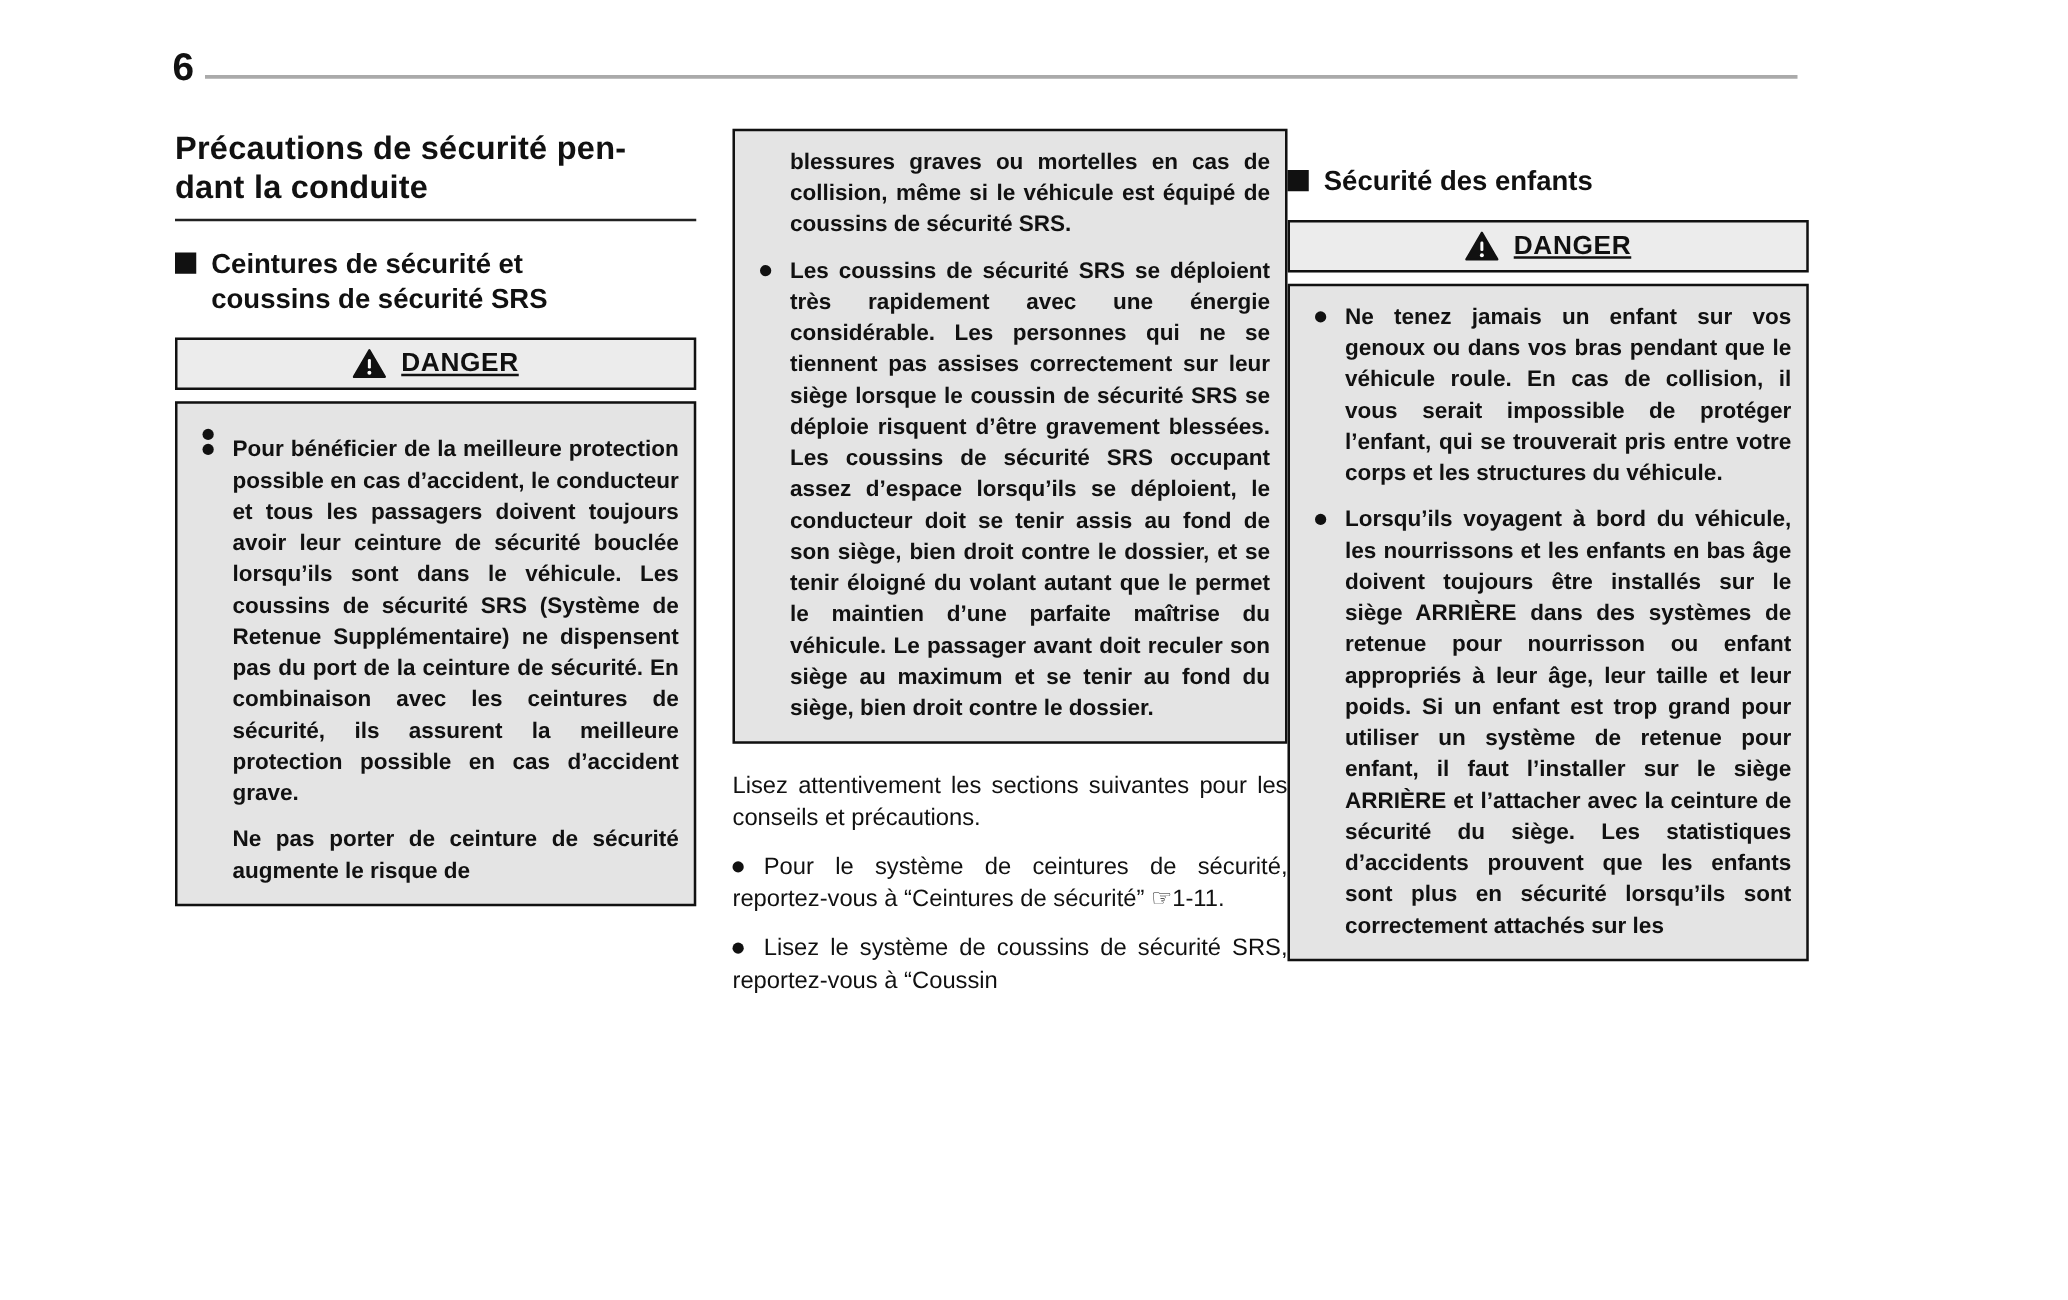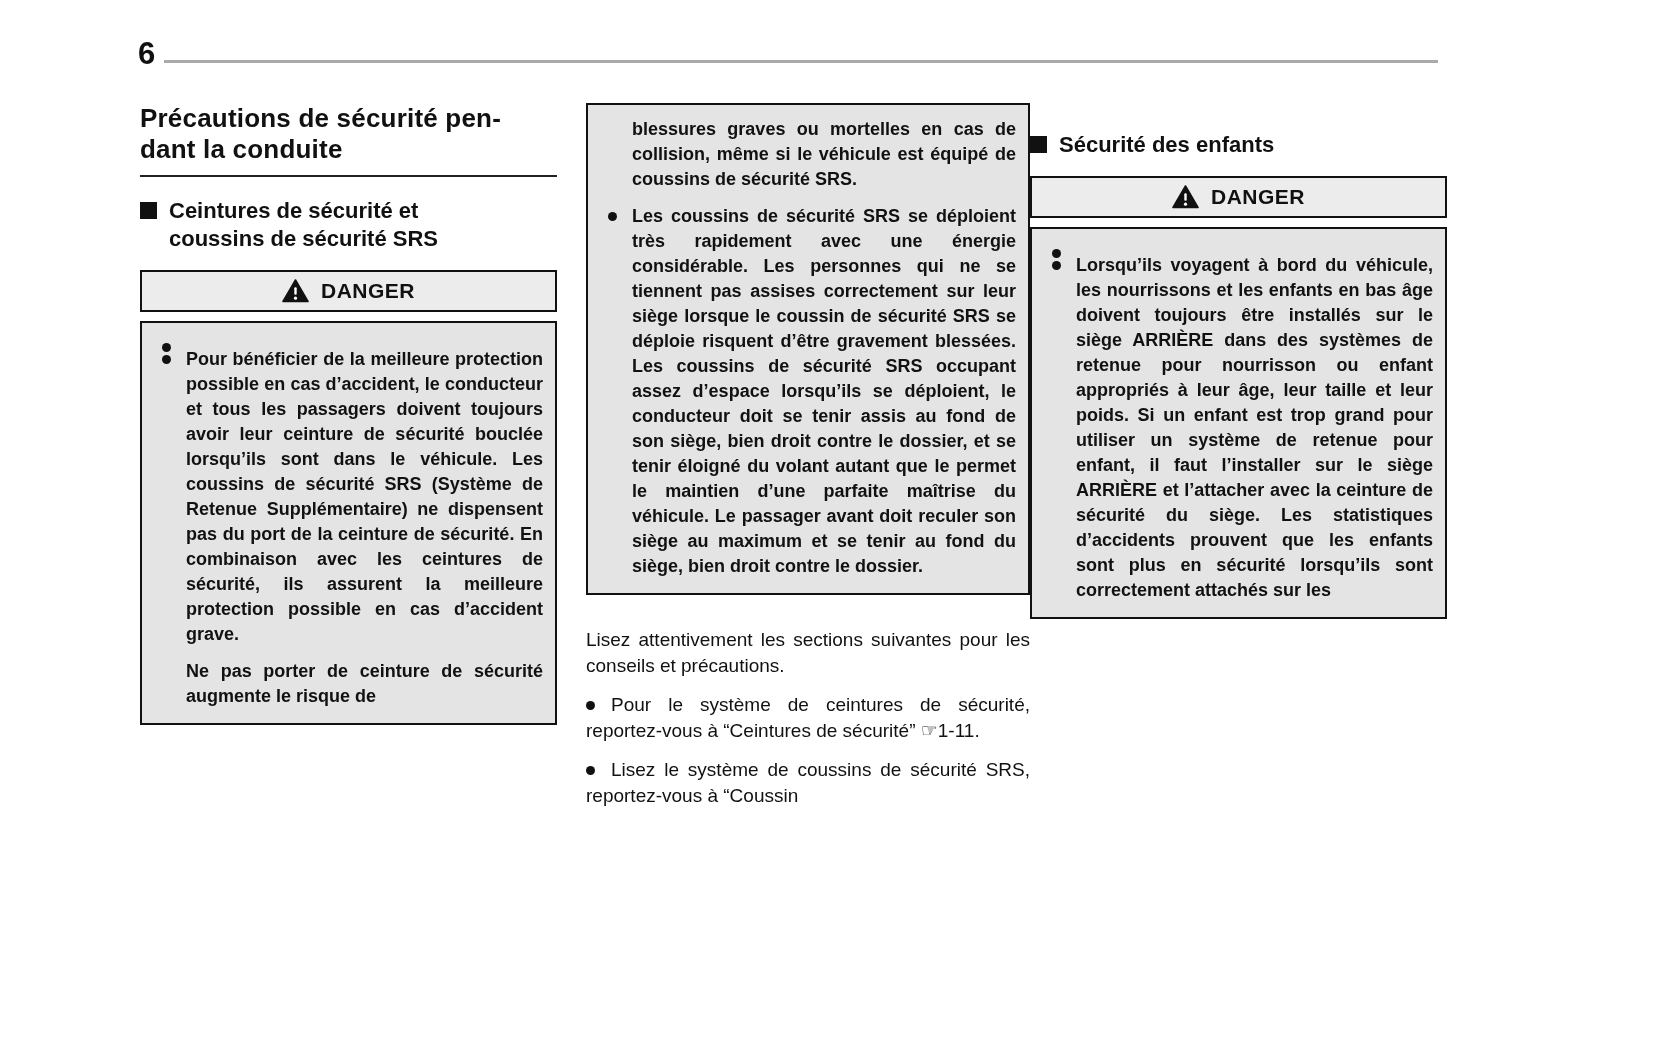"DANGER" .dhead .dlabel { text-decoration: none -> underline }
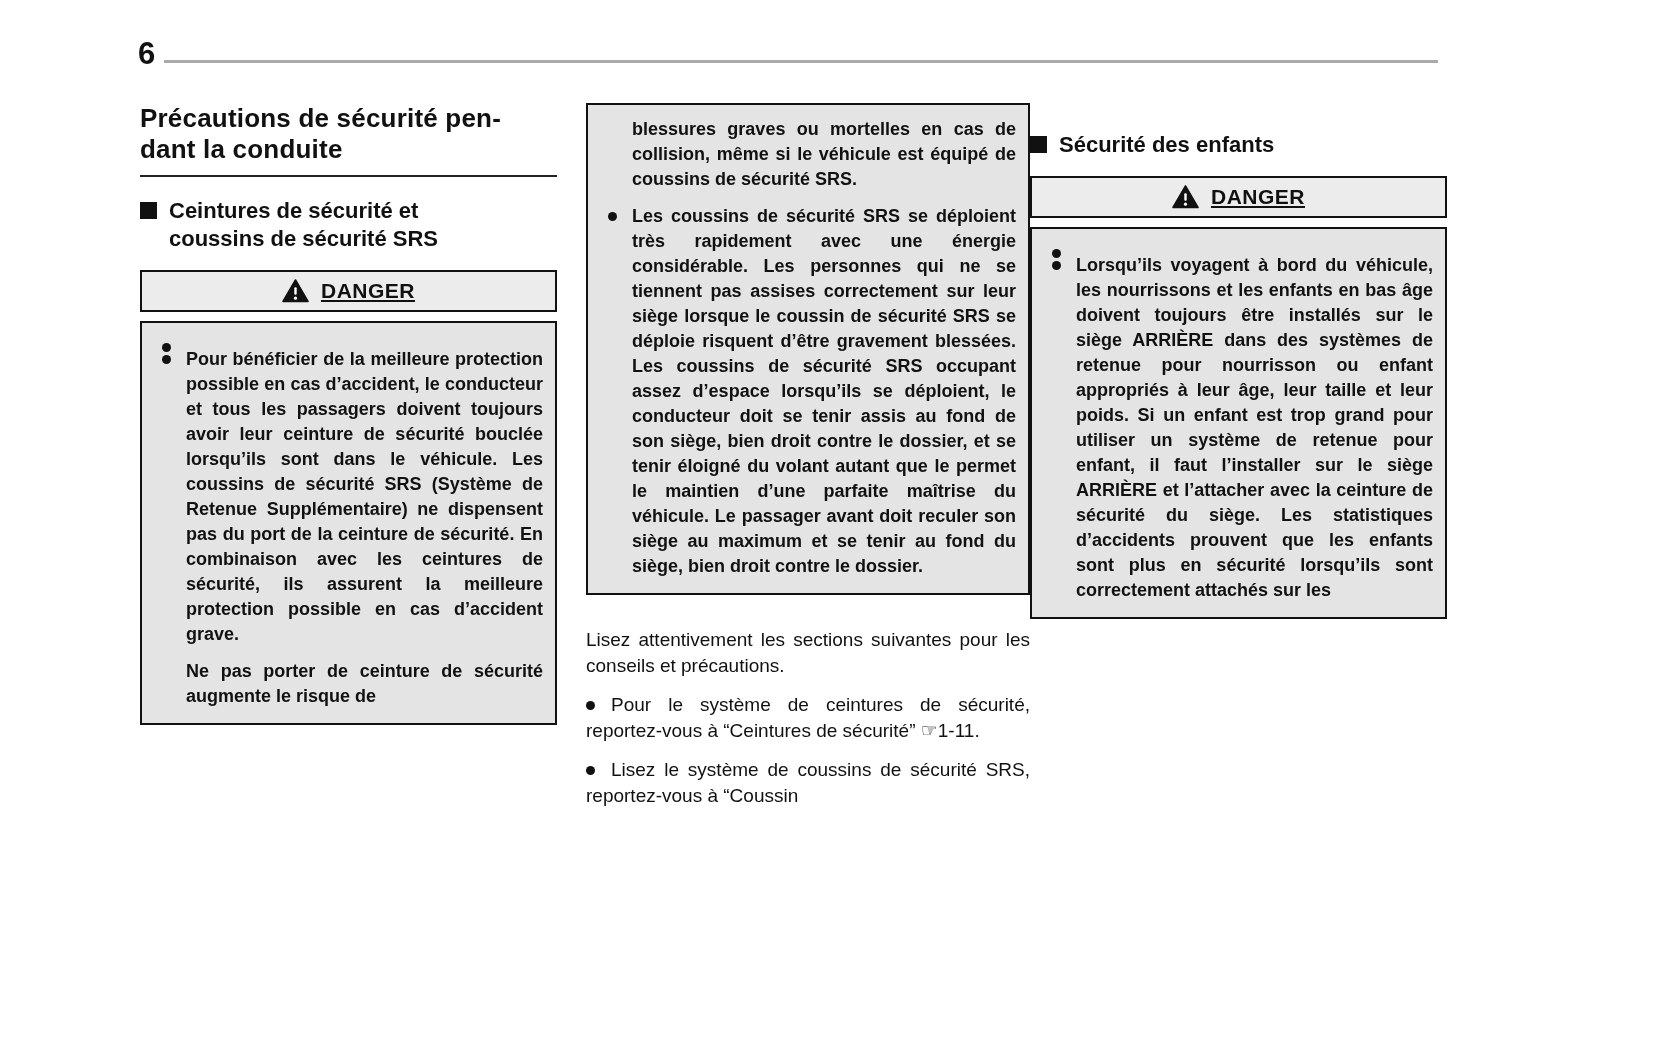"Ne tenez jamais un enfant" span.wtext { html: none -> <span>Ne tenez jamais un enfant sur vos genoux ou dans vos bras pendant que le véhicule roule. En cas de collision, il vous serait impossible de protéger l’enfant, qui se trouverait pris entre votre corps et les structures du véhicule.</span> }
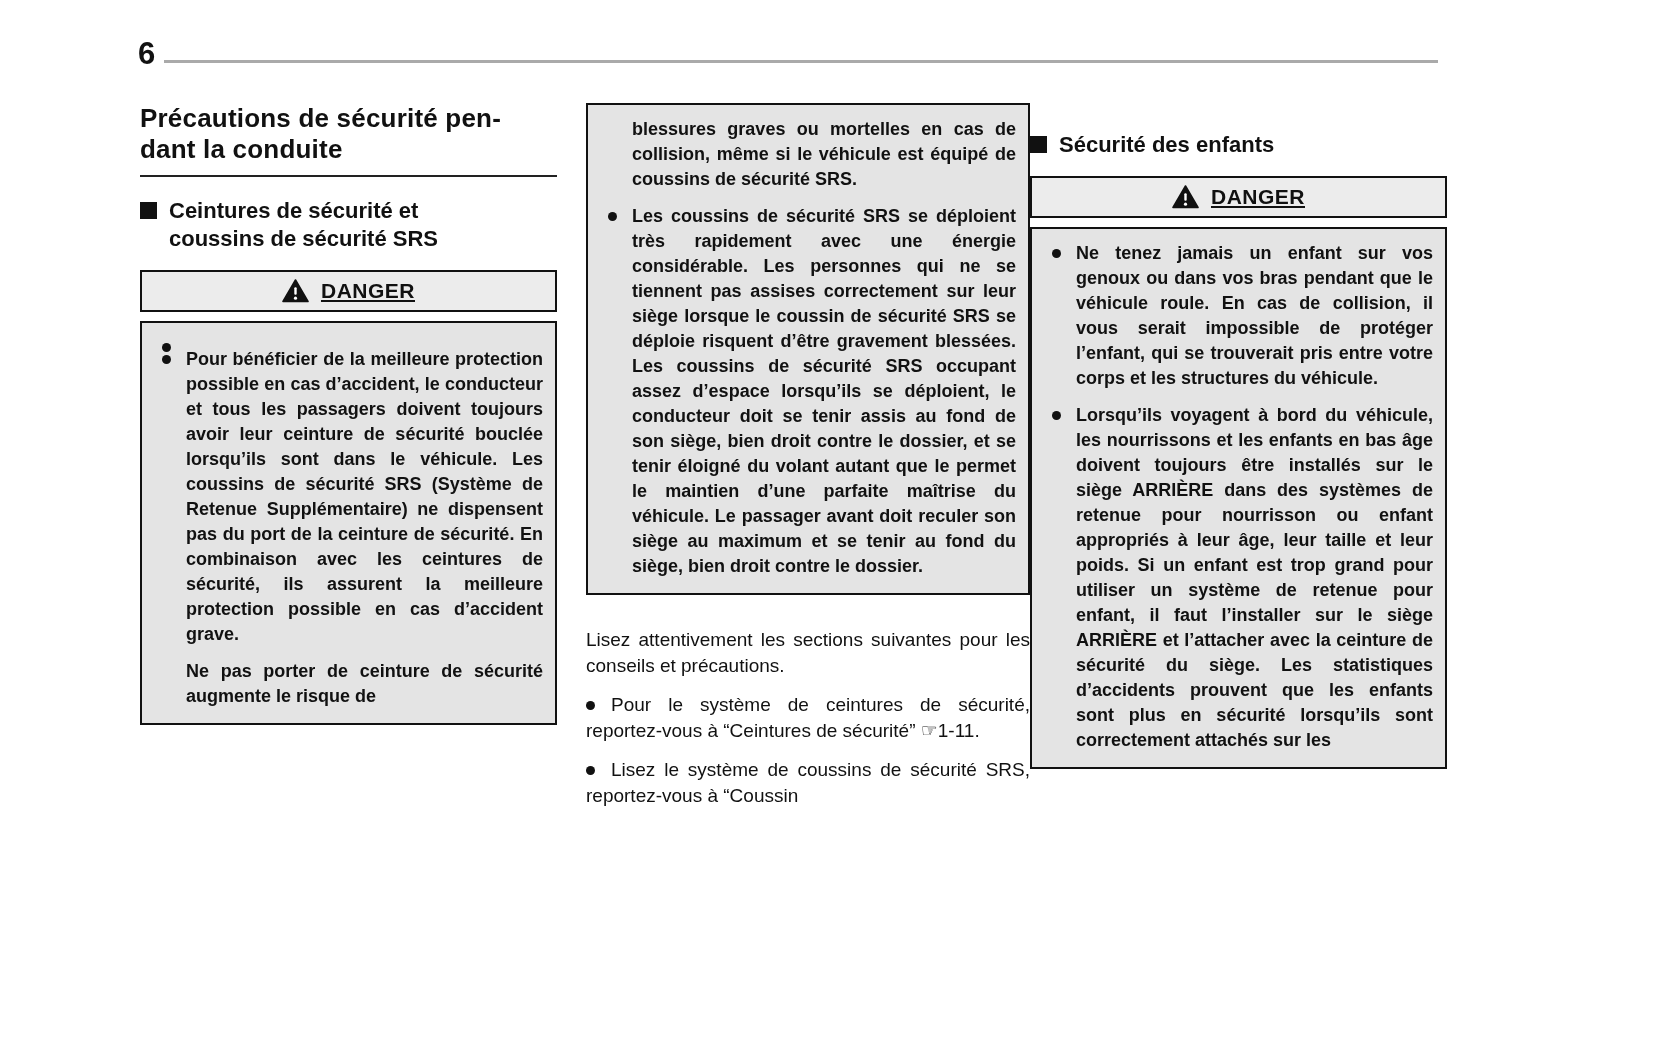"Lisez attentivement les sections" .c2 .intro { margin-top: 32px -> 21px }
